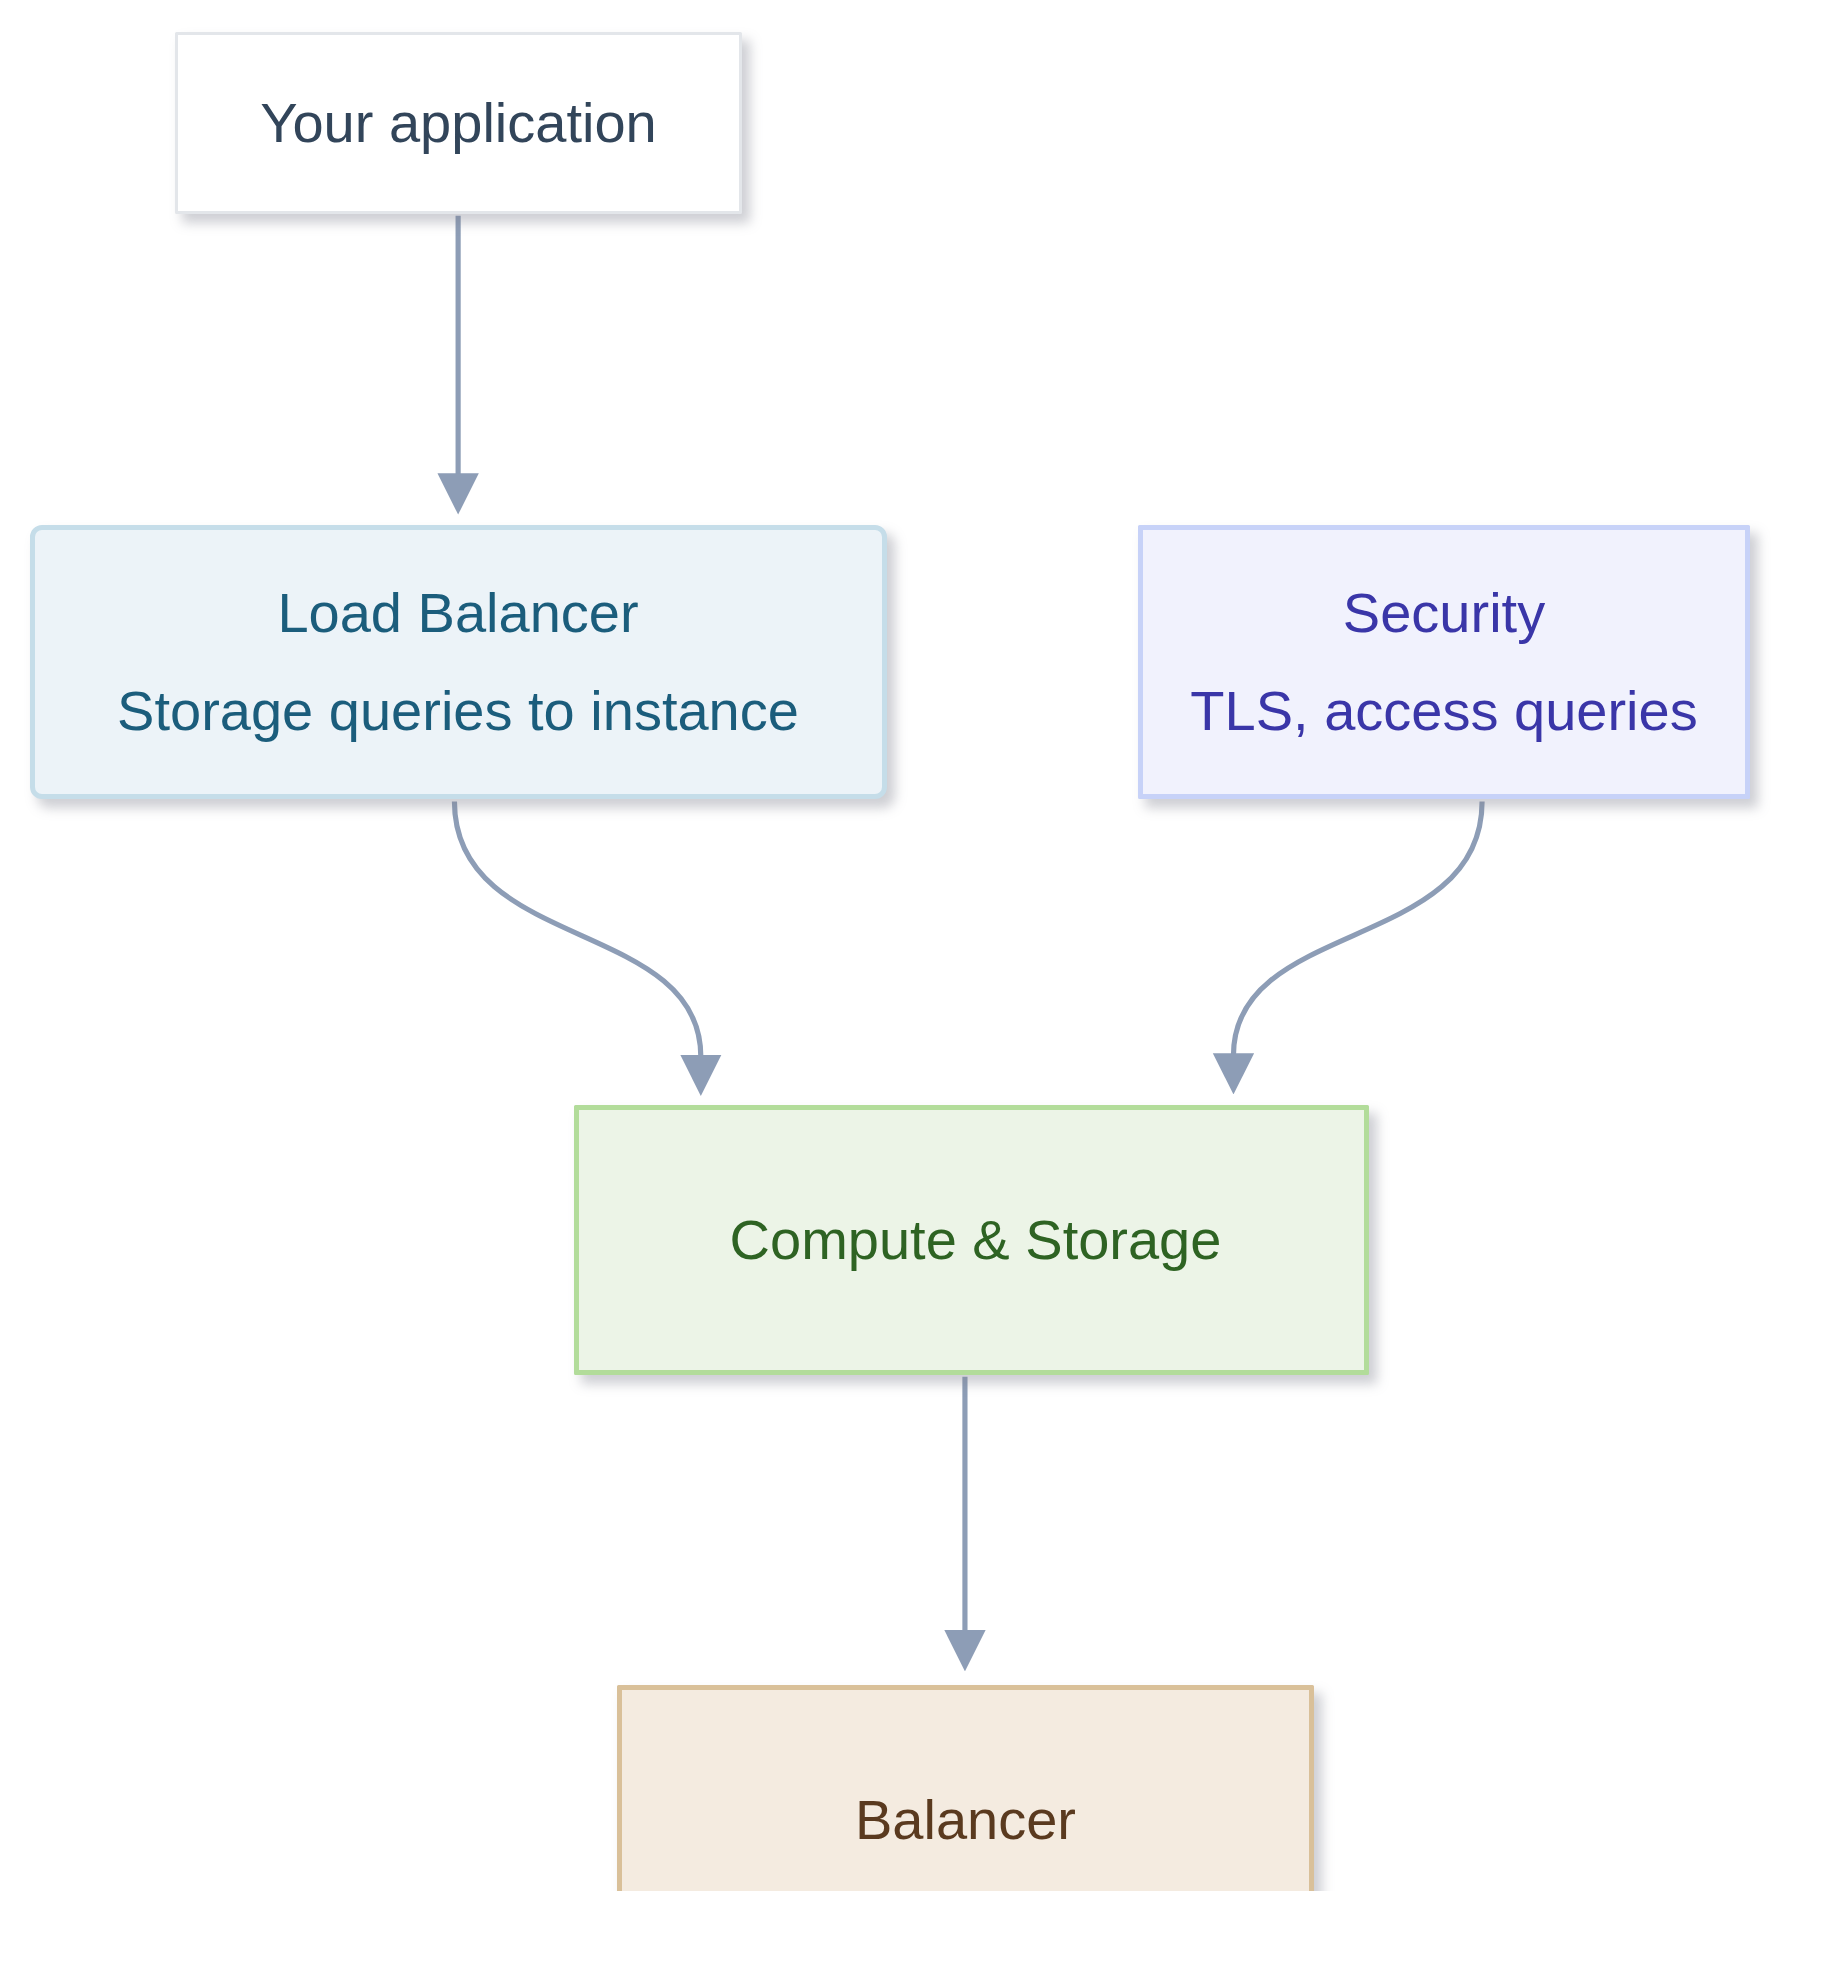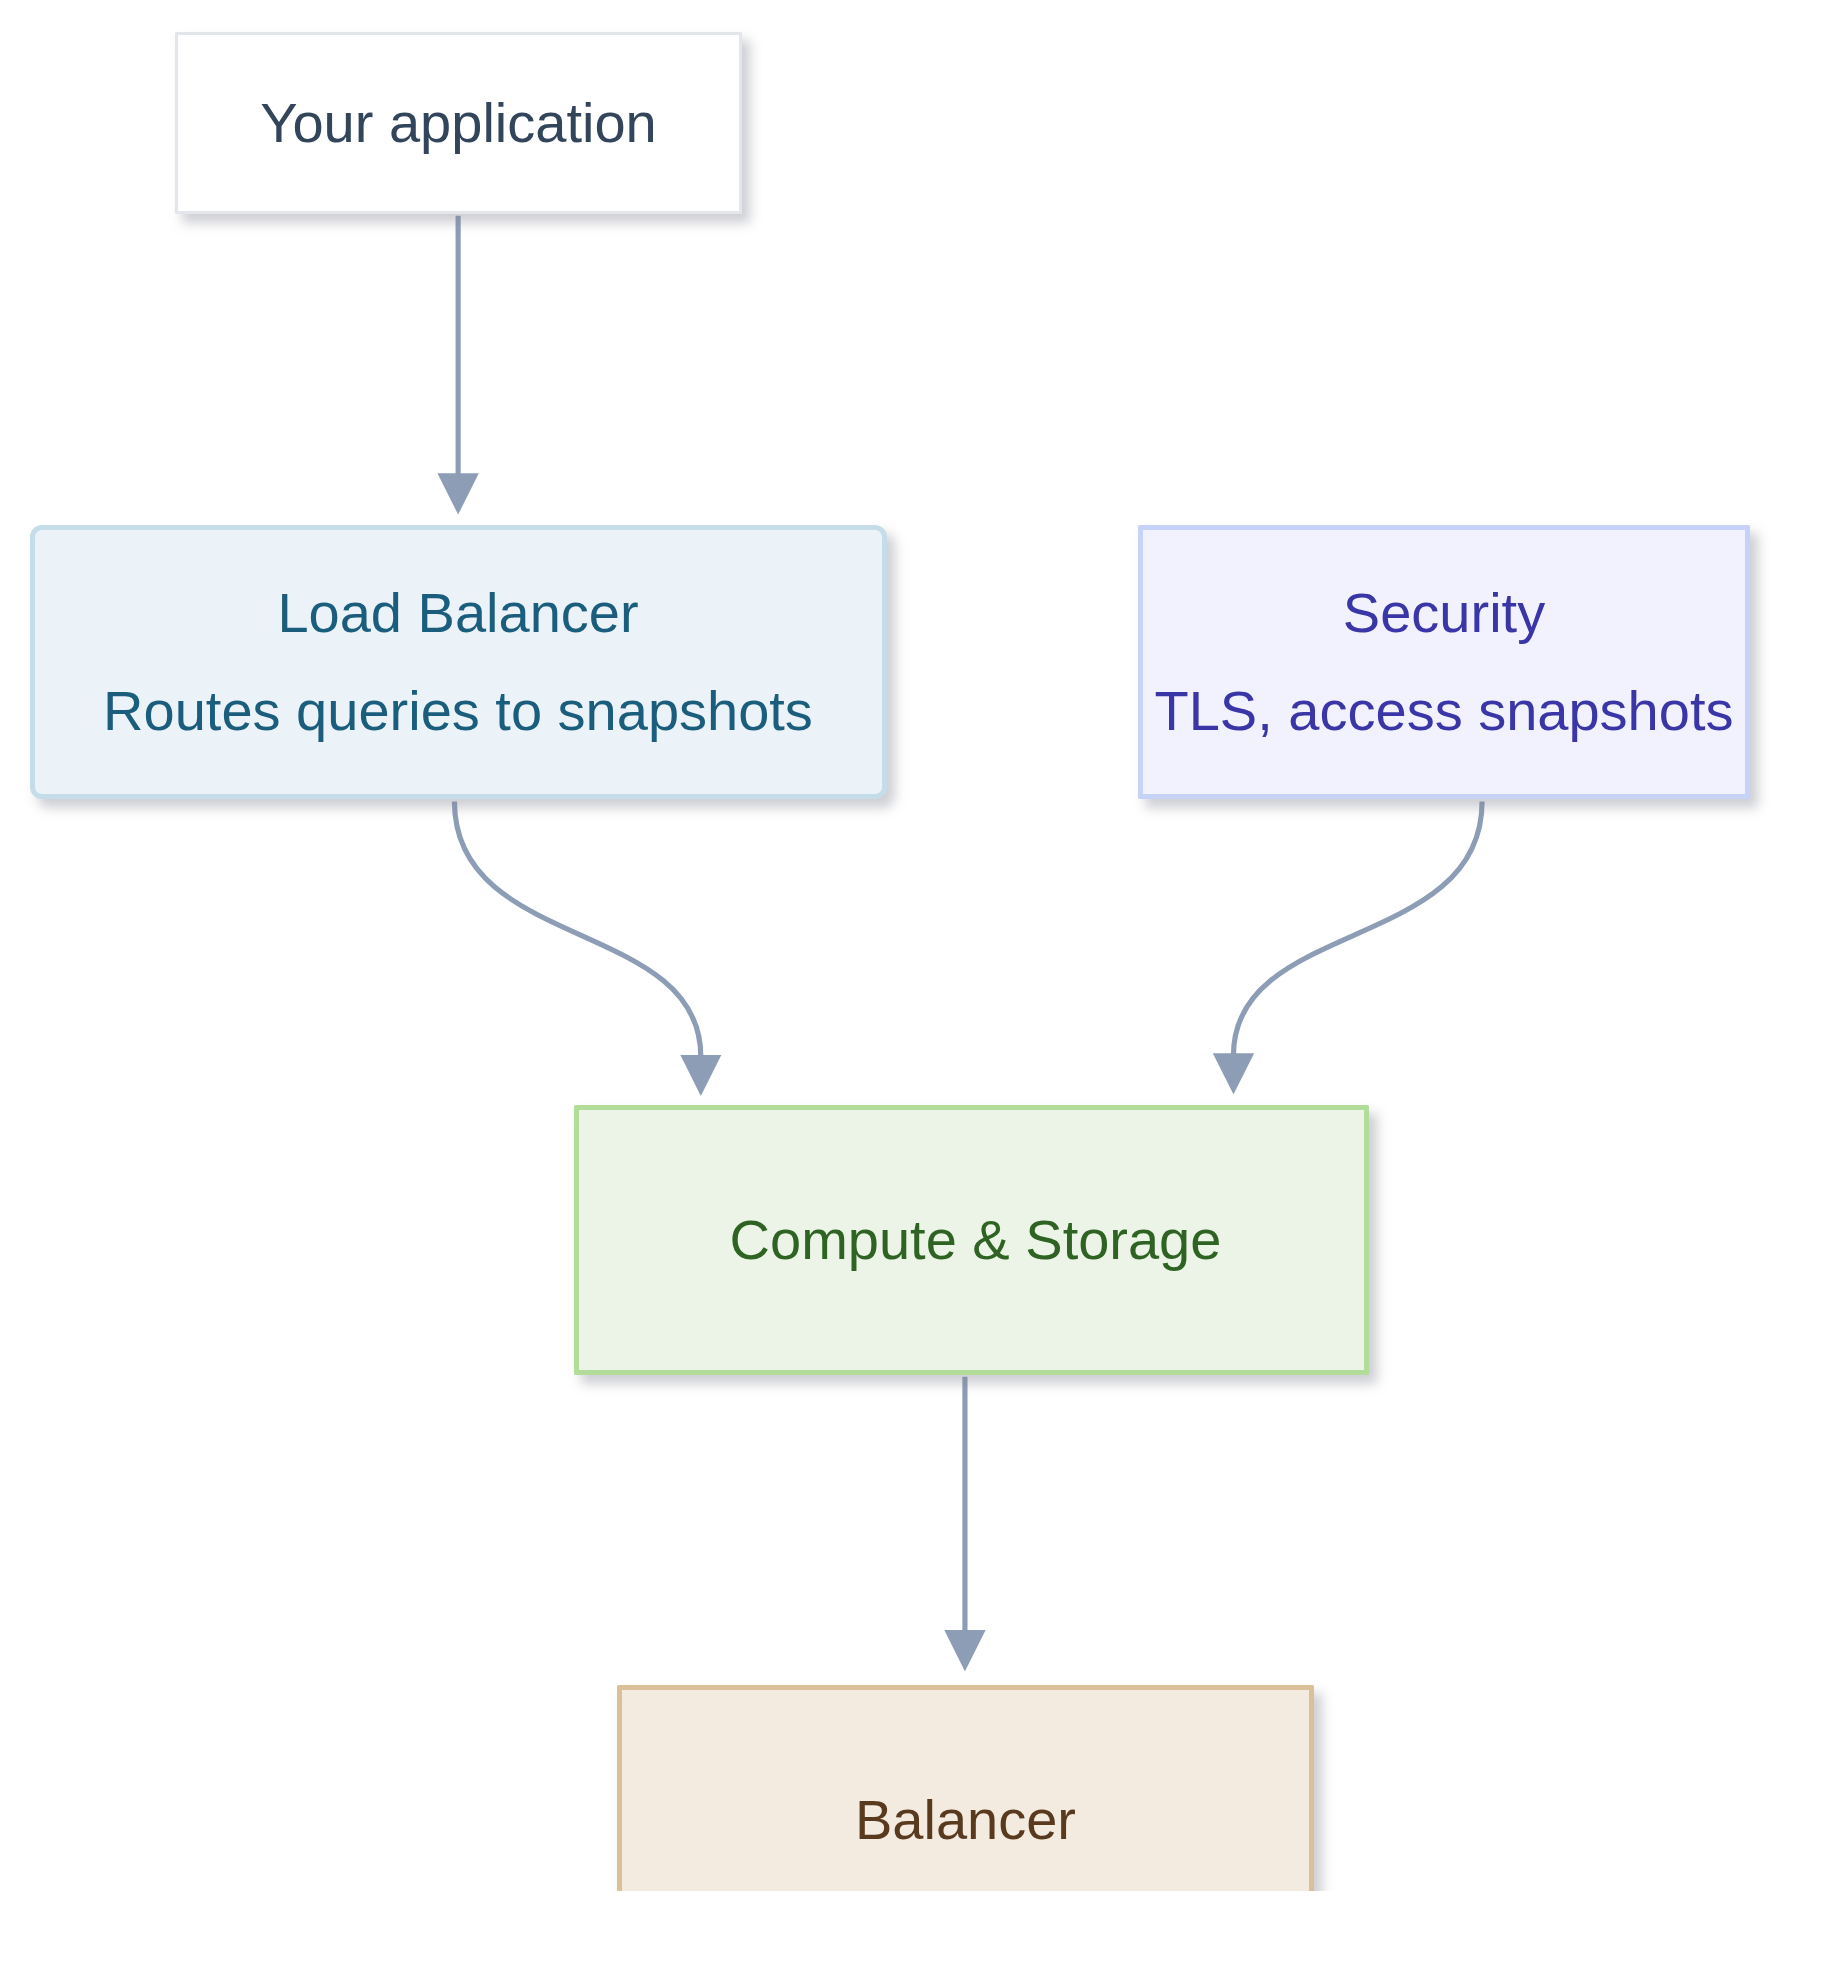"Routes queries to snapshots" span.node-line { text: Routes queries to snapshots -> Storage queries to instance }
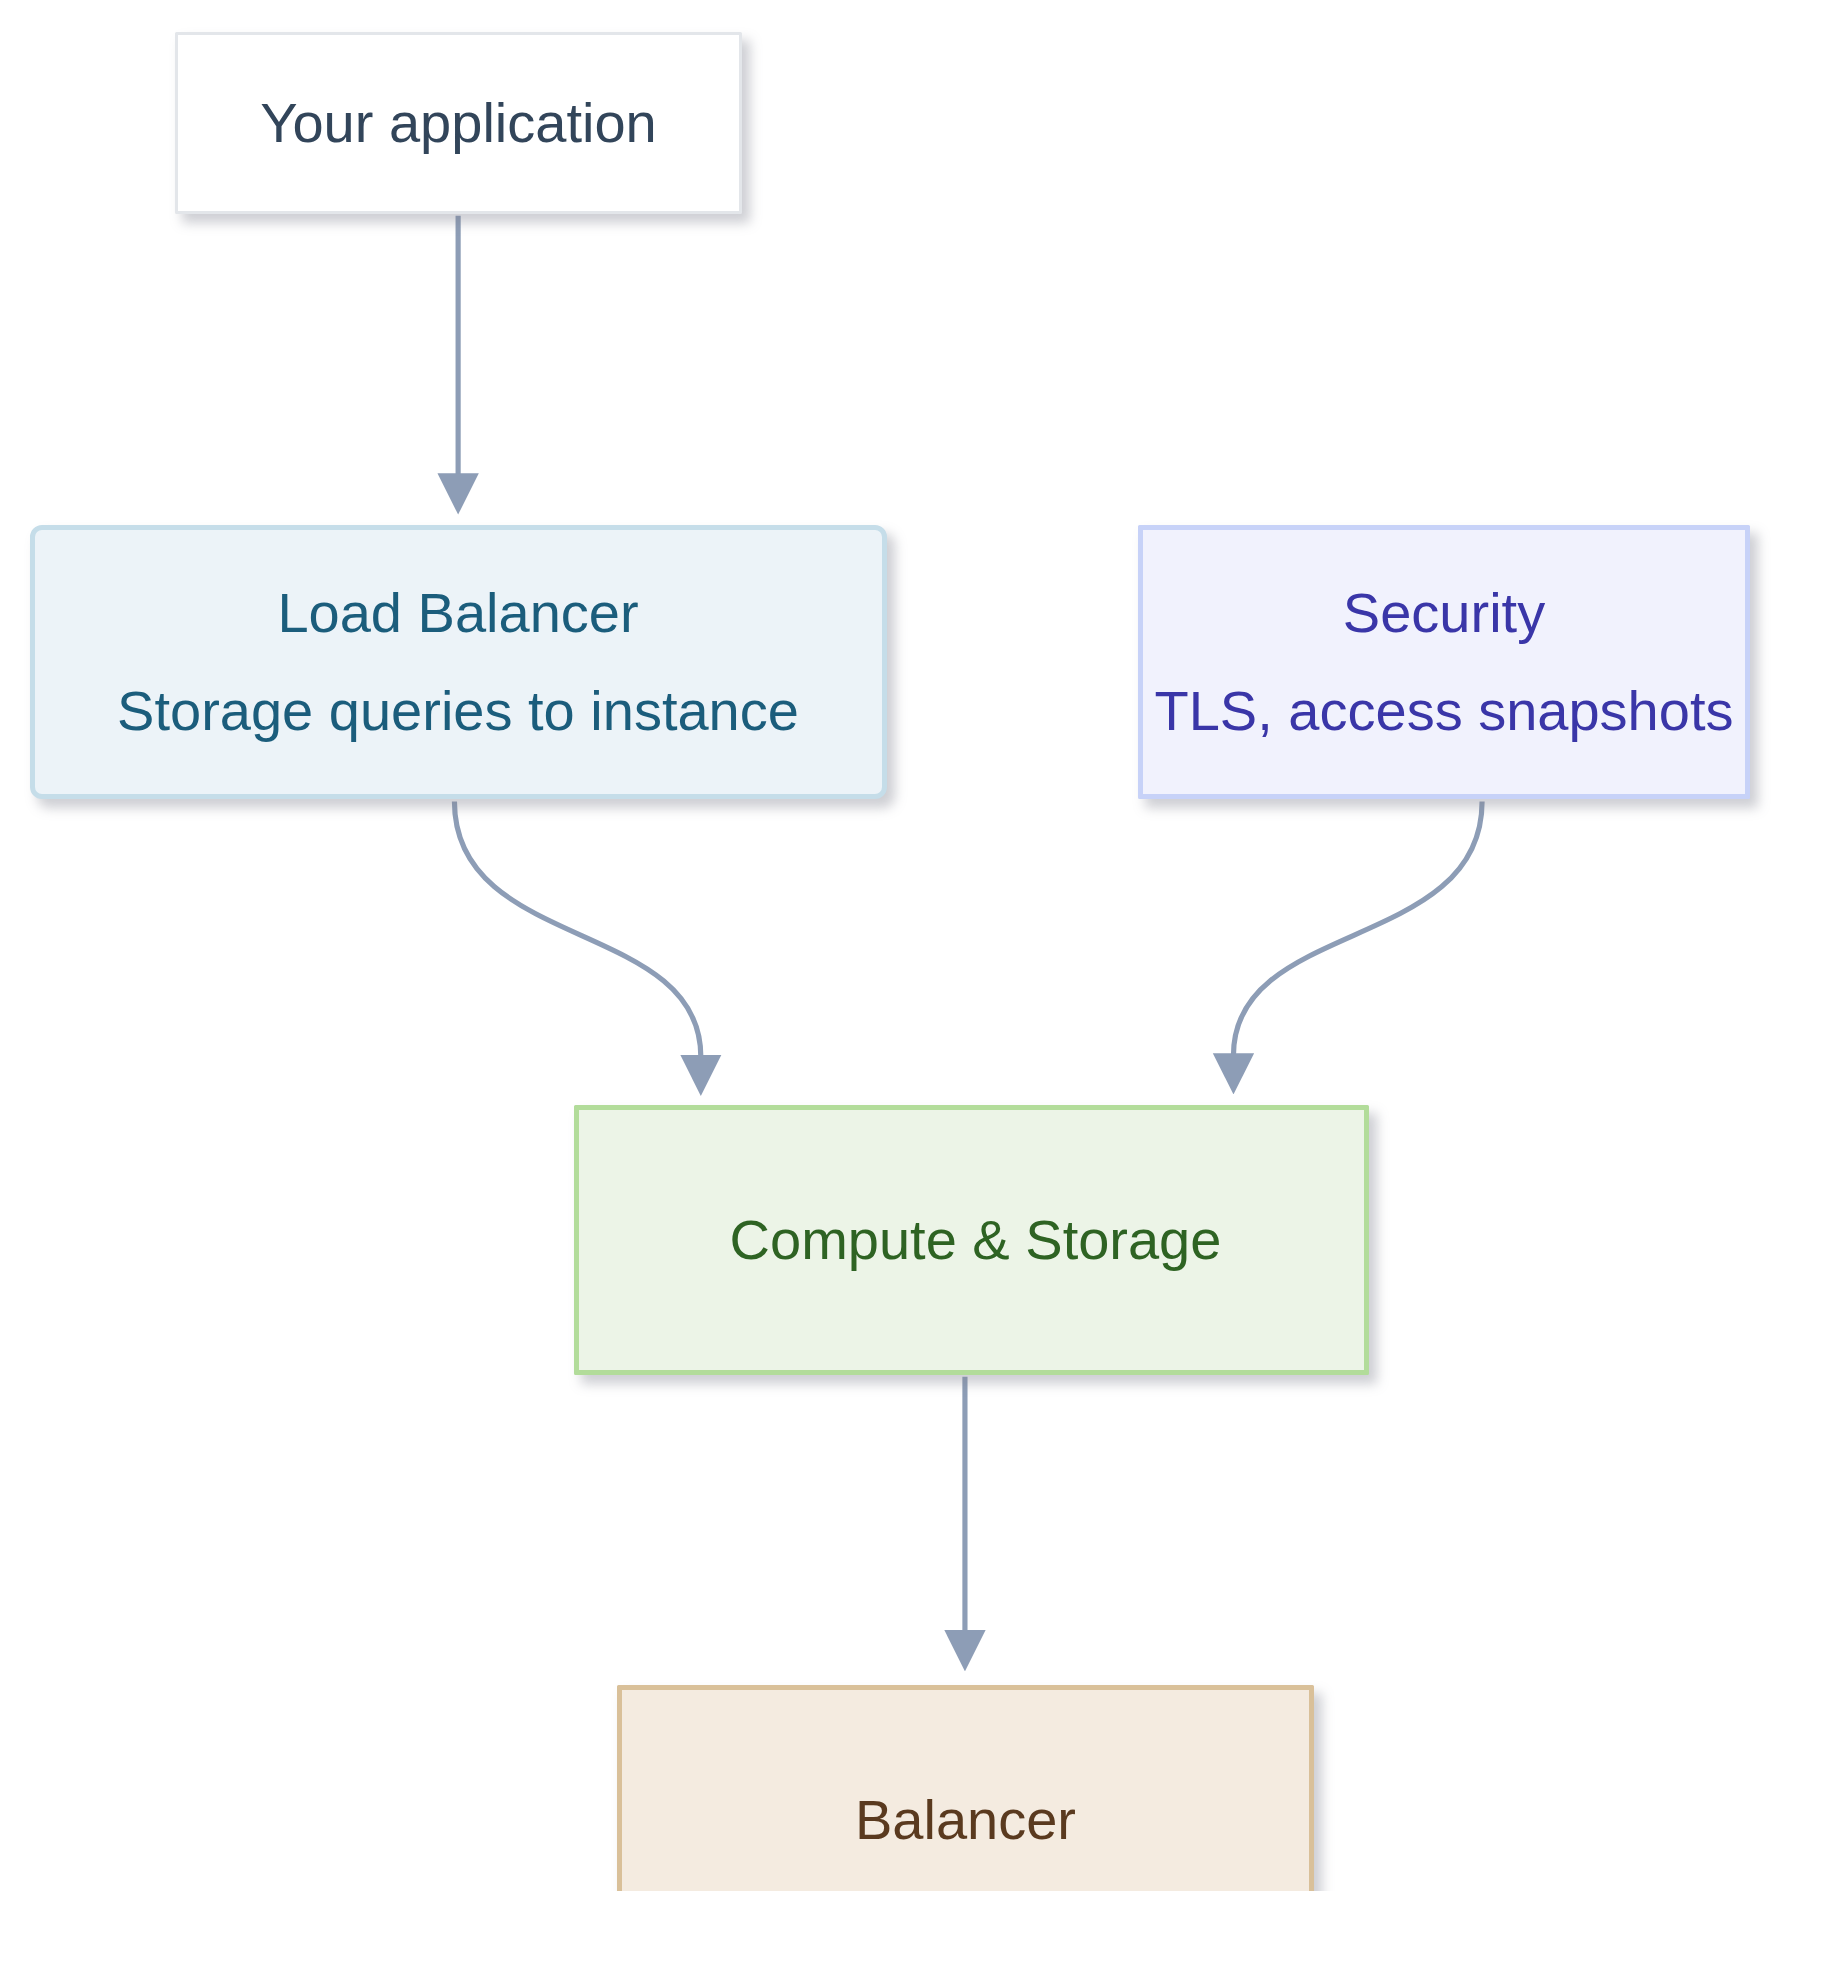"TLS, access snapshots" span.node-line { text: snapshots -> queries }
